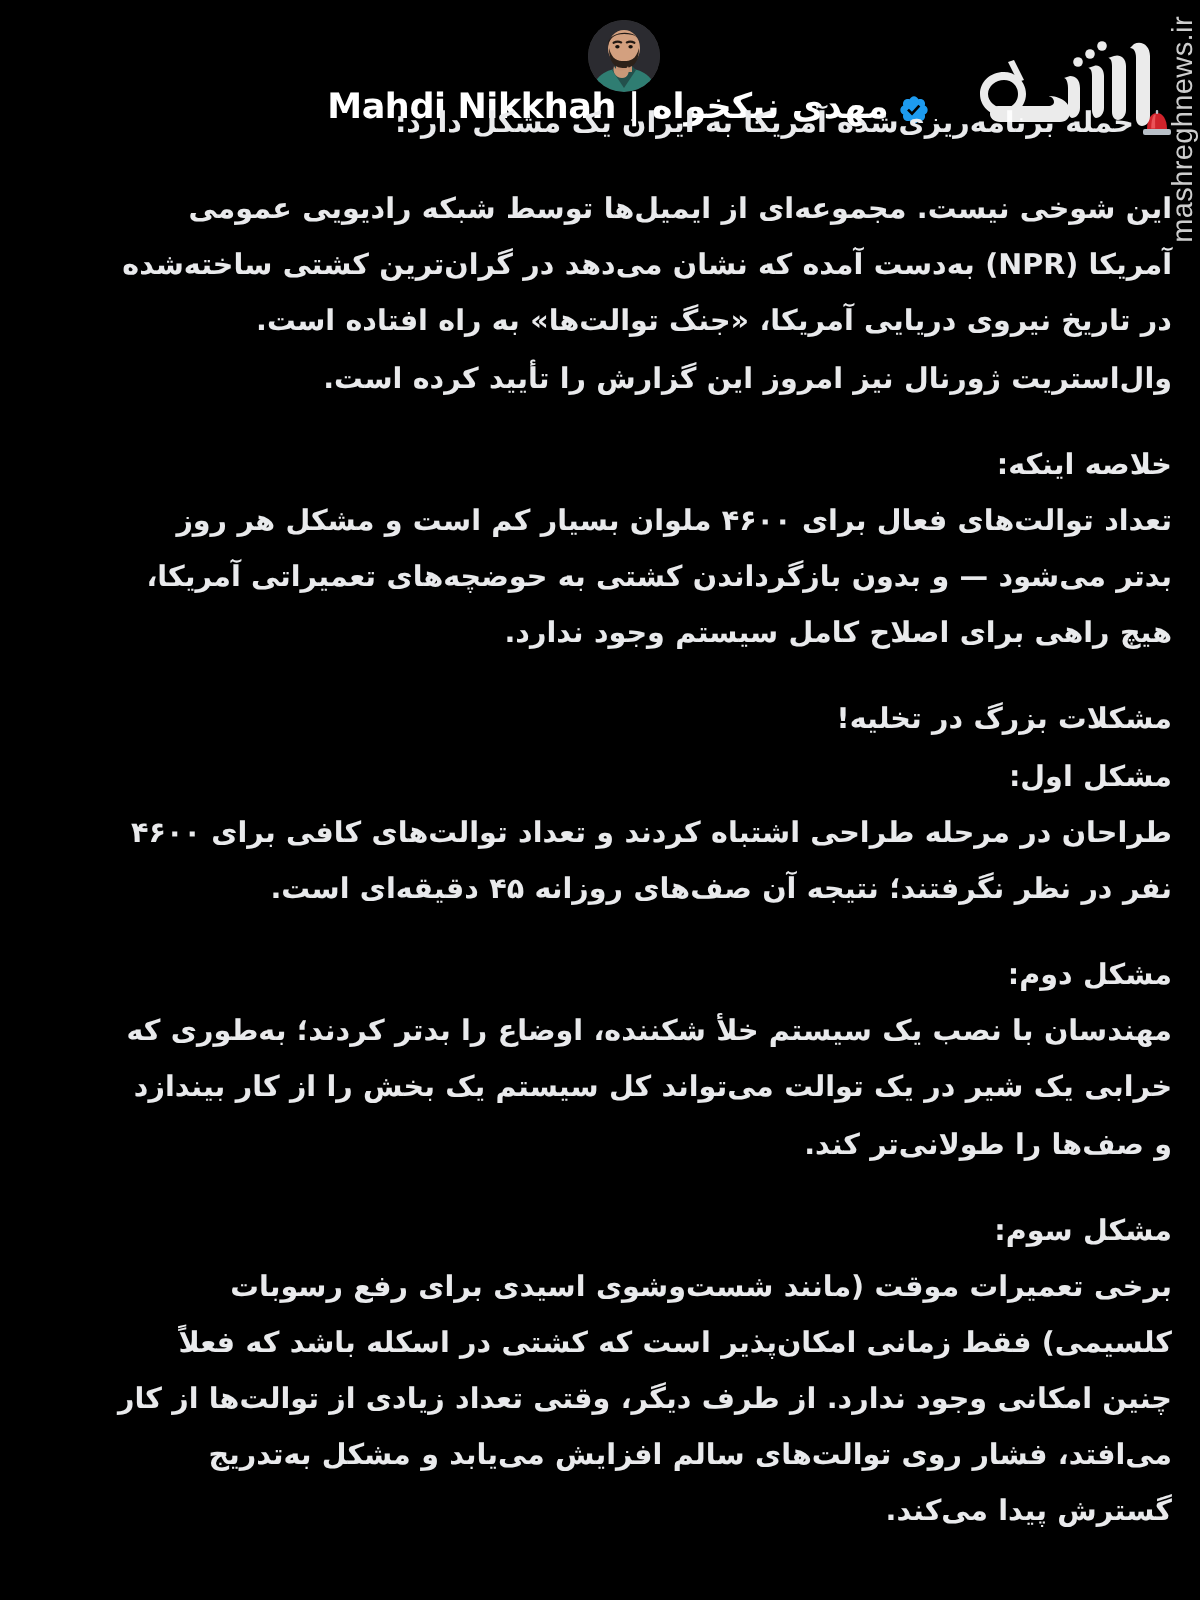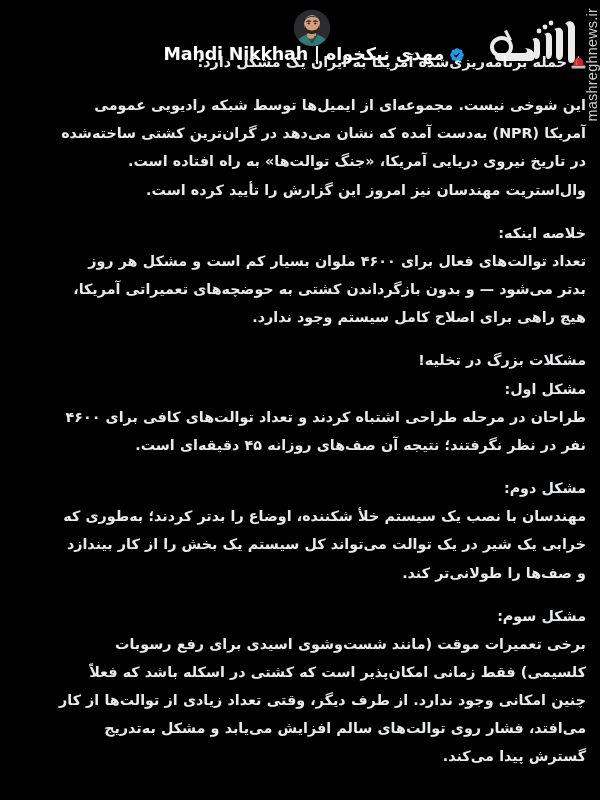"این شوخی نیست. مجموعه‌ای از" p.para { text: مهندسان -> ژورنال }
